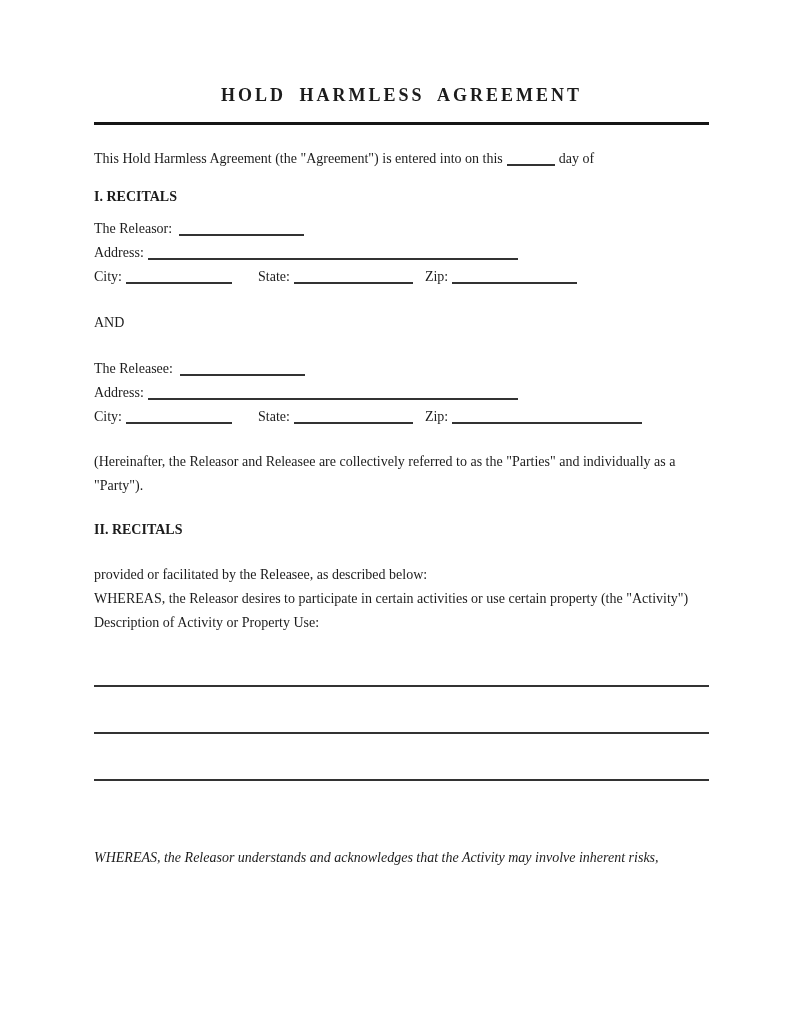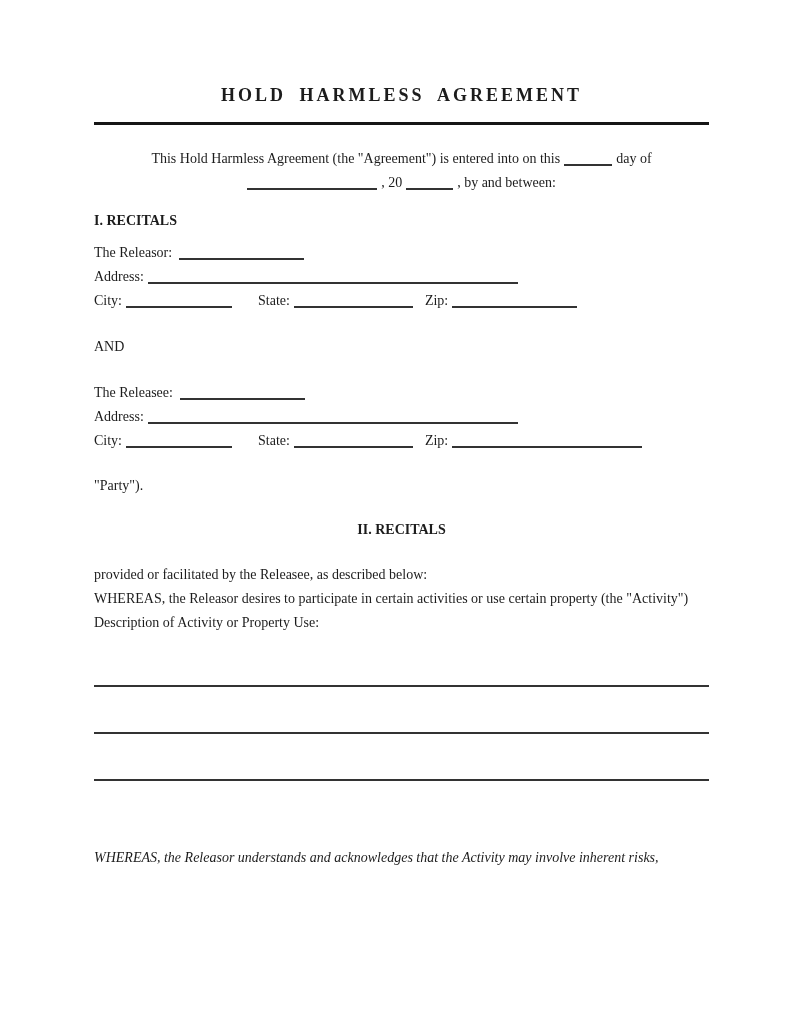"This Hold Harmless Agreement (the" .intro { text-align: center -> none }
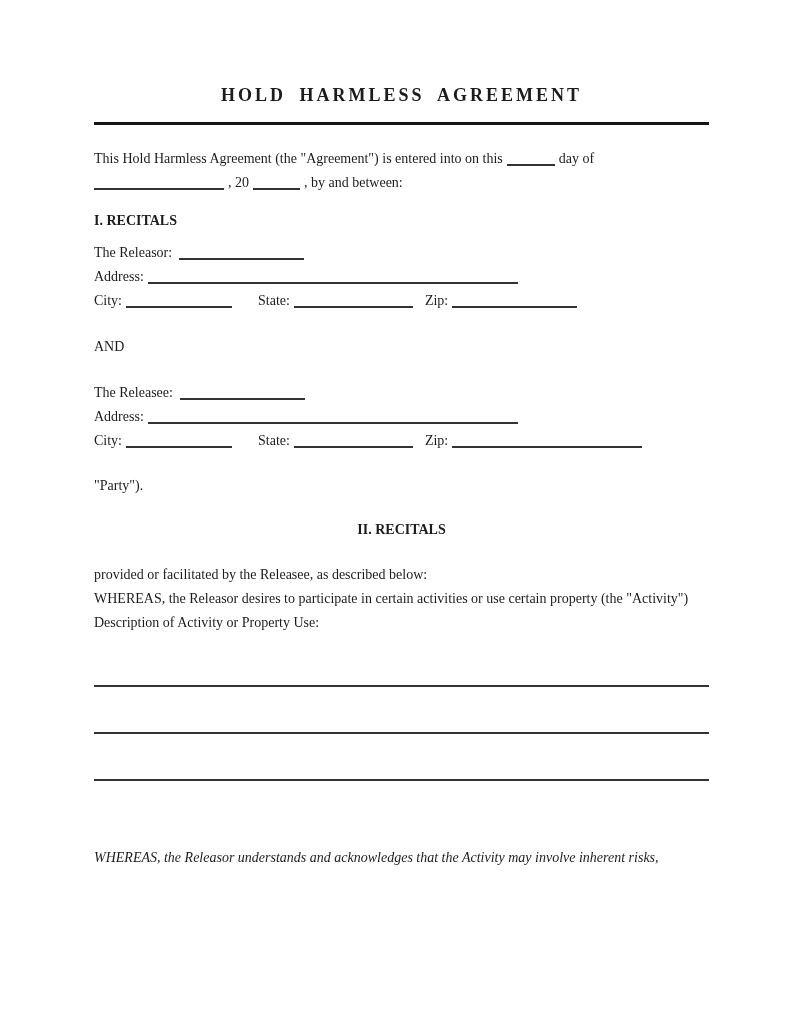", 20 , by and" div.line { html: <div> <span></span><span>, 20</span><span></span><span>, by and between:</span> </div> -> none }
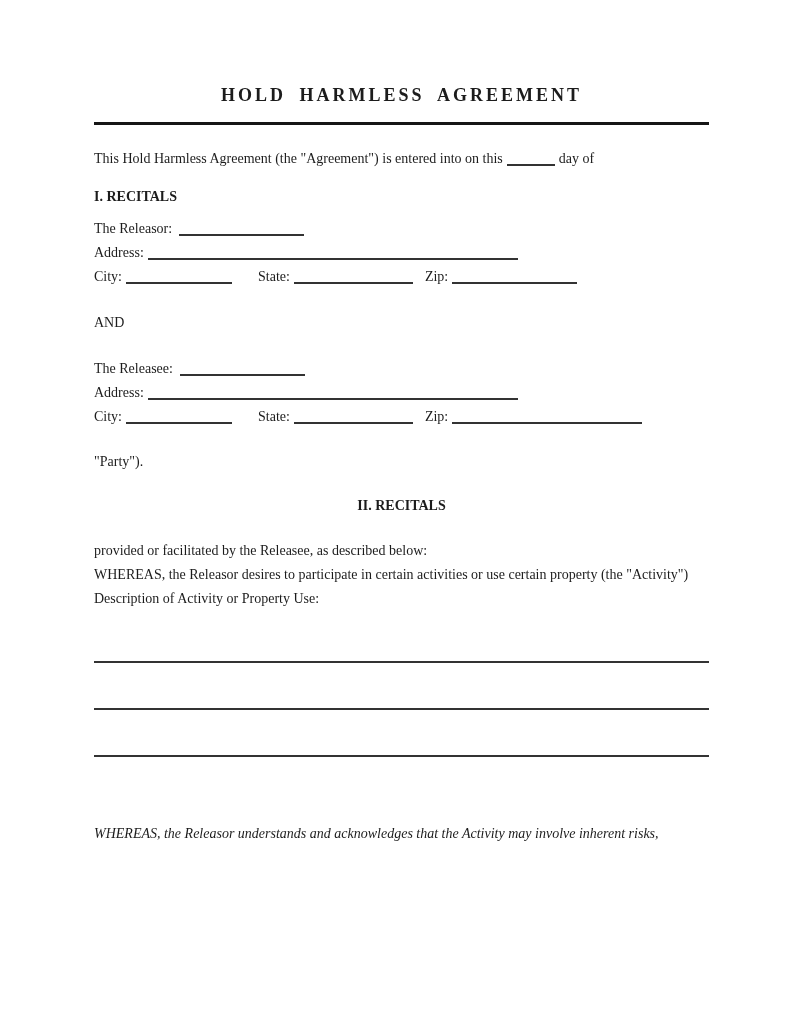"(Hereinafter, the Releasor and Releasee" div.line { html: none -> <div>(Hereinafter, the Releasor and Releasee are collectively referred to as the "Parties" and individually as a</div> }
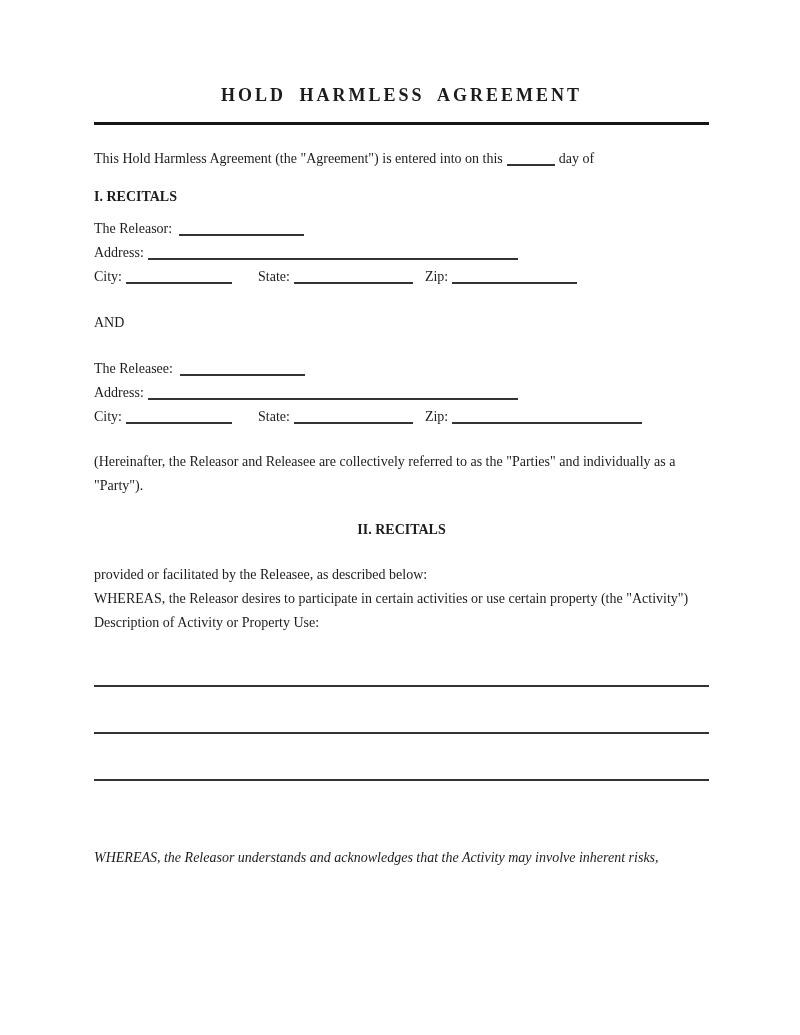"II. RECITALS" .recitals-heading { text-align: center -> none }
